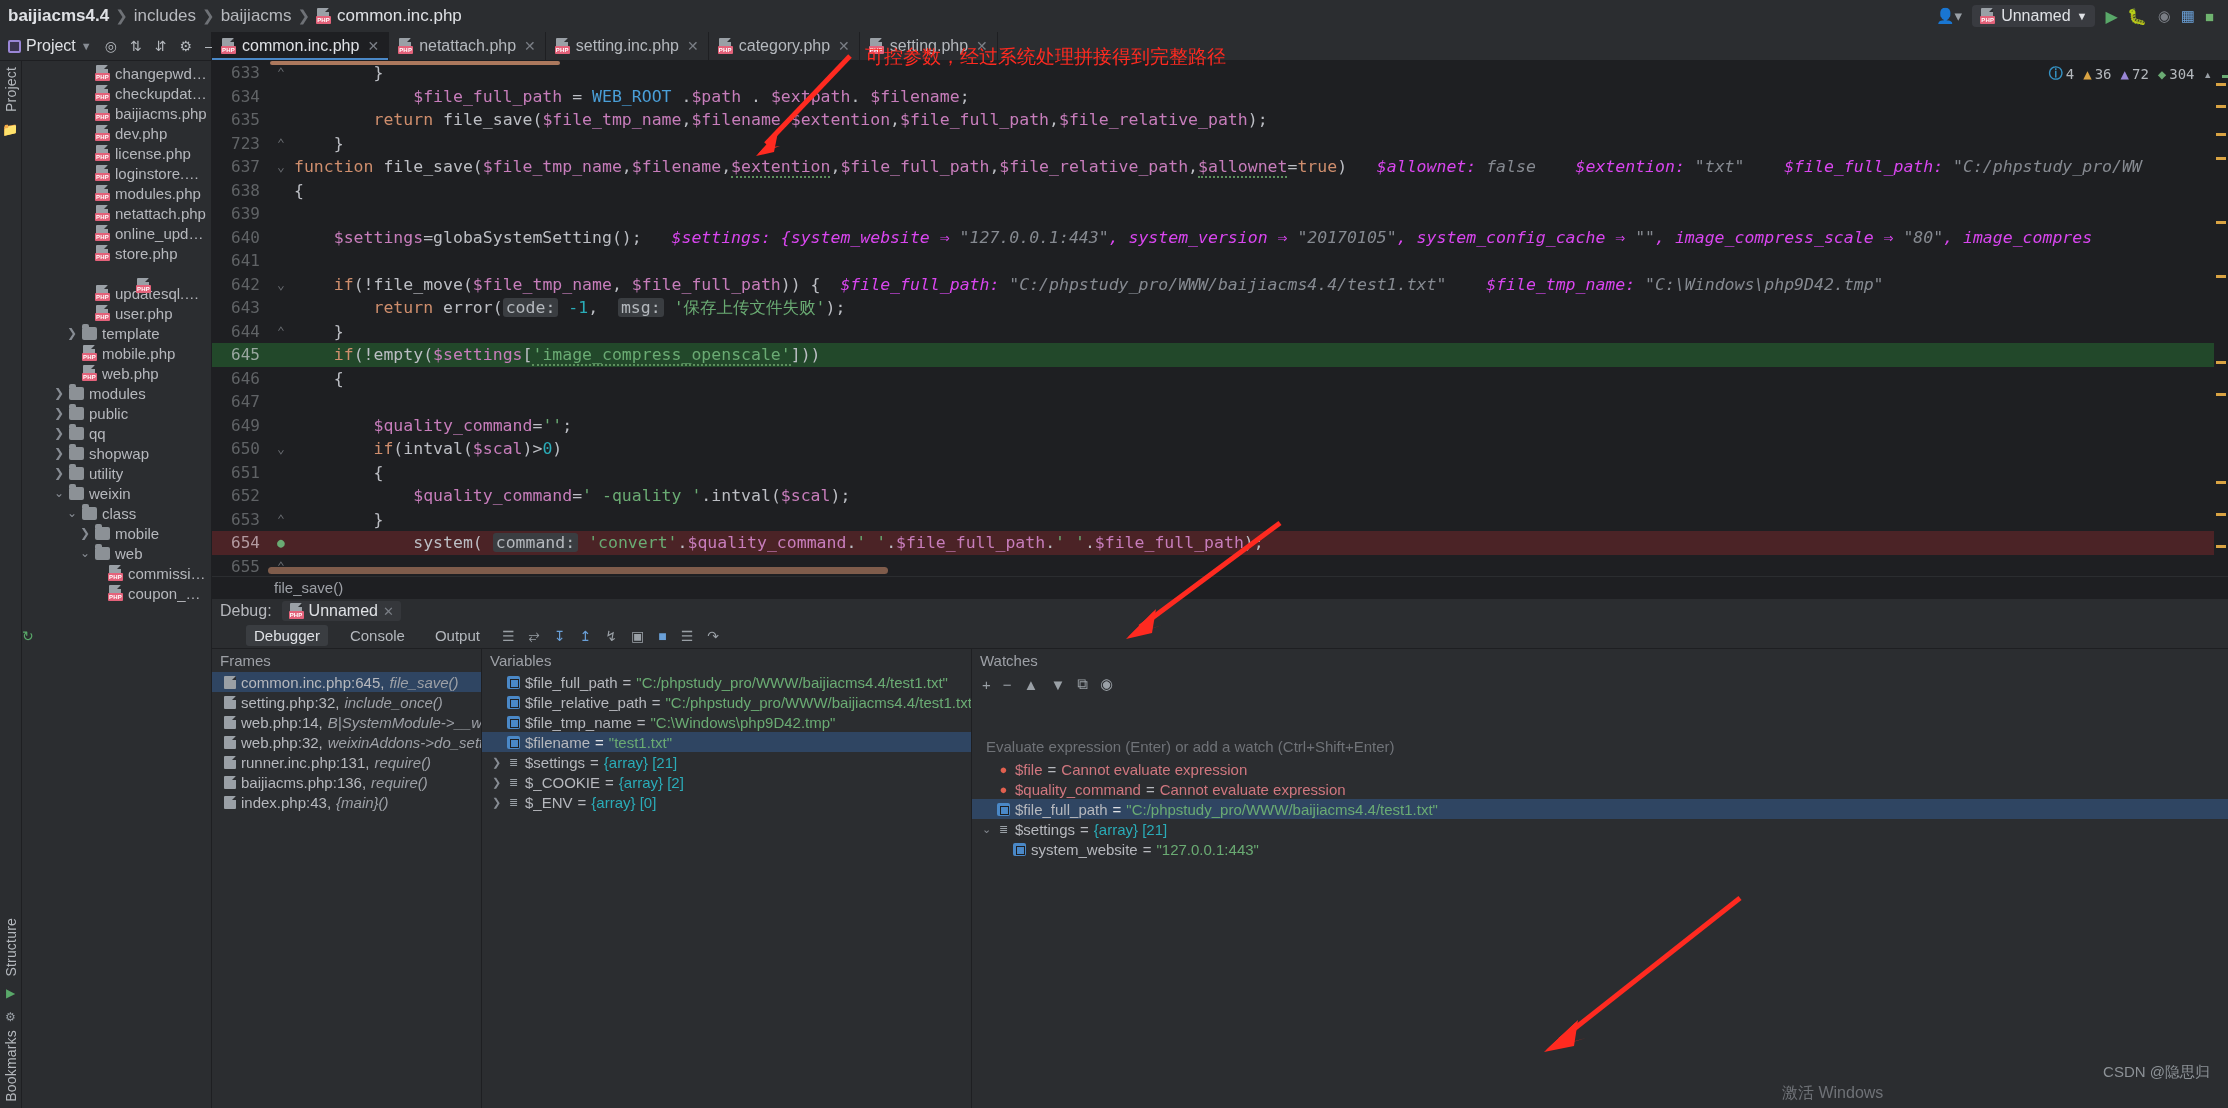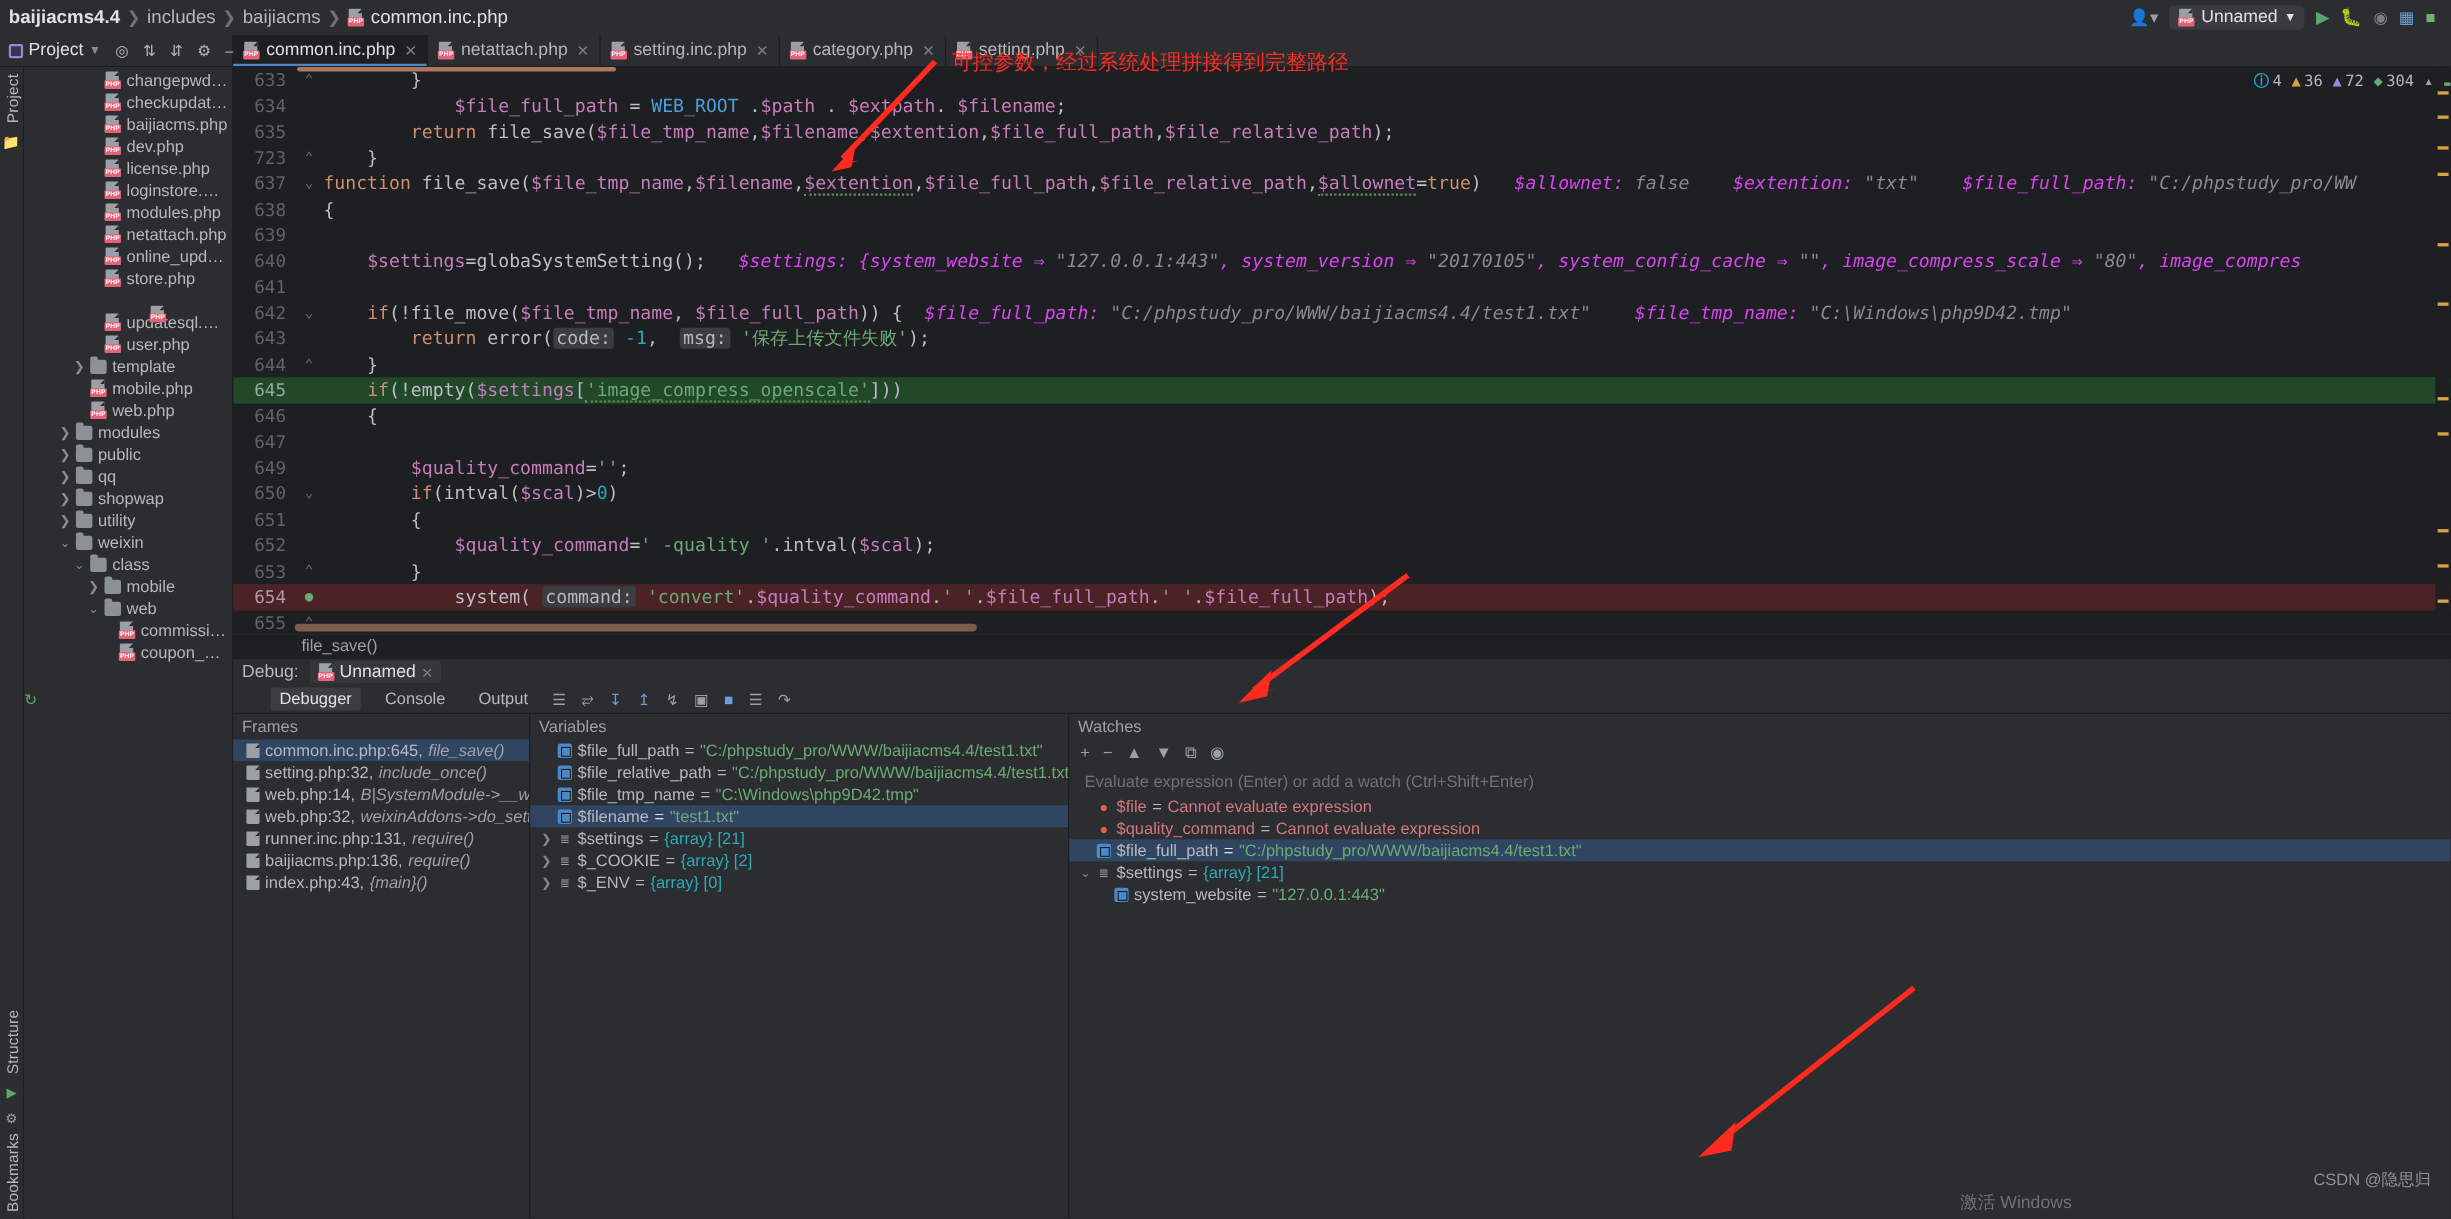"Evaluate expression (Enter) or add" .wempty { margin-top: none -> 36px }
